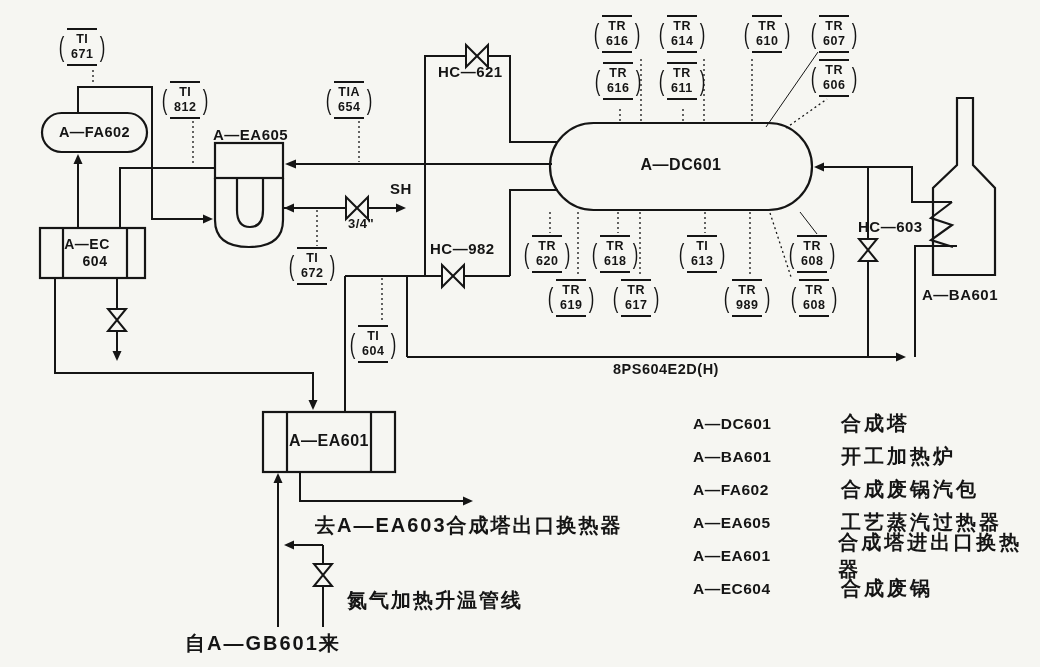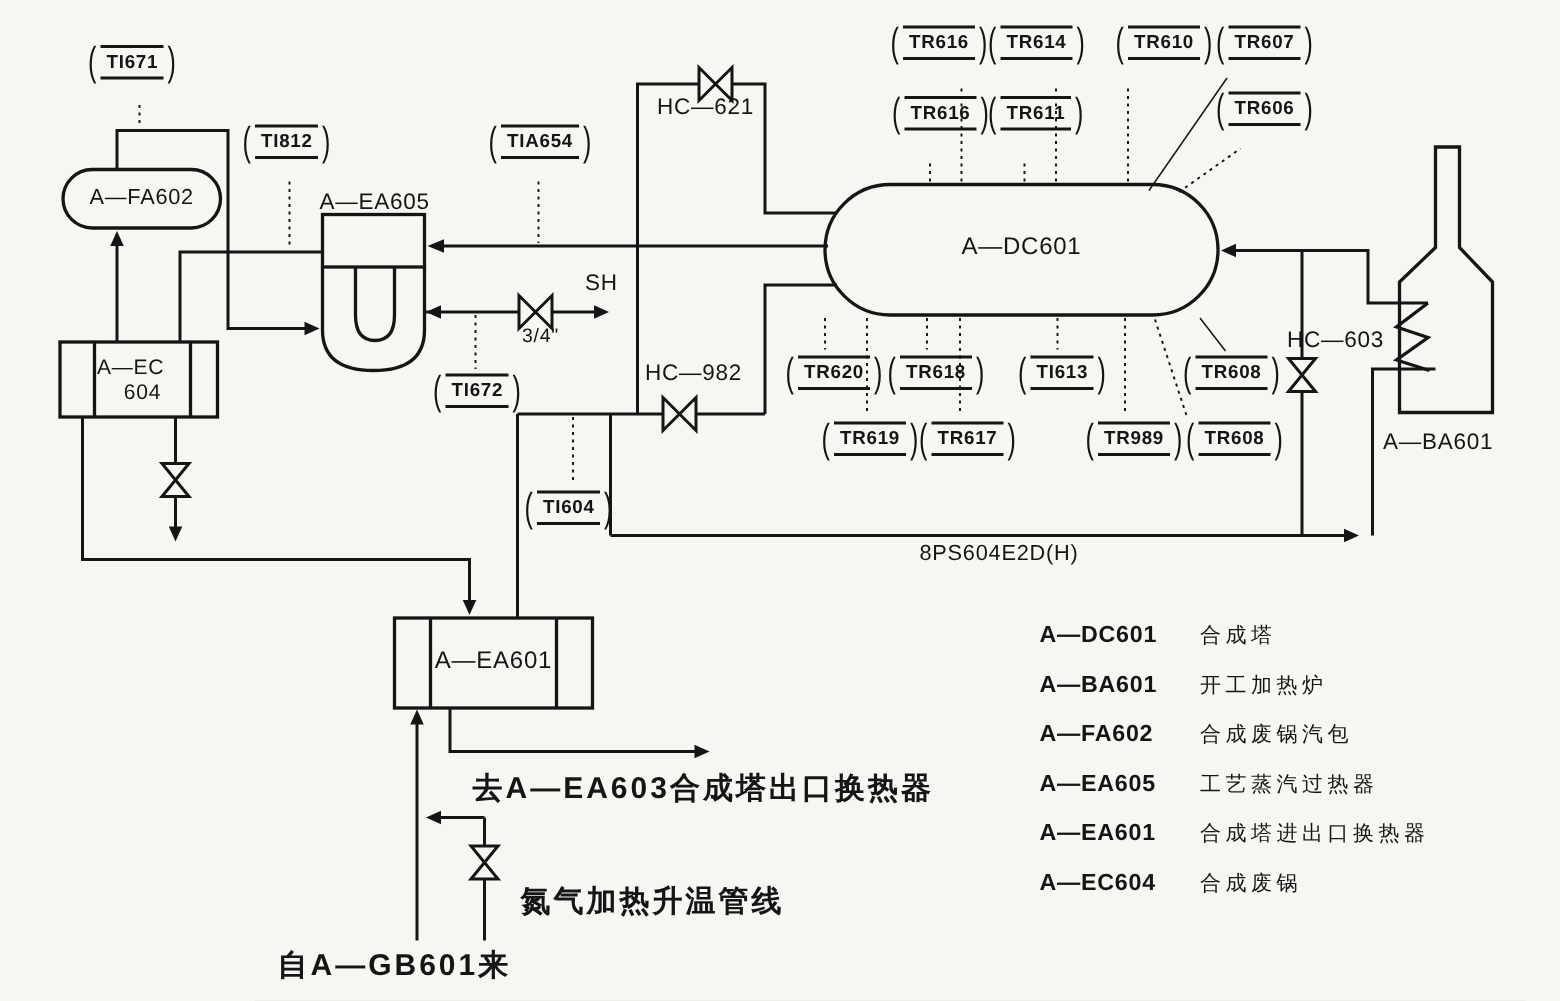"TR" .ibox { flex-direction: row -> column }
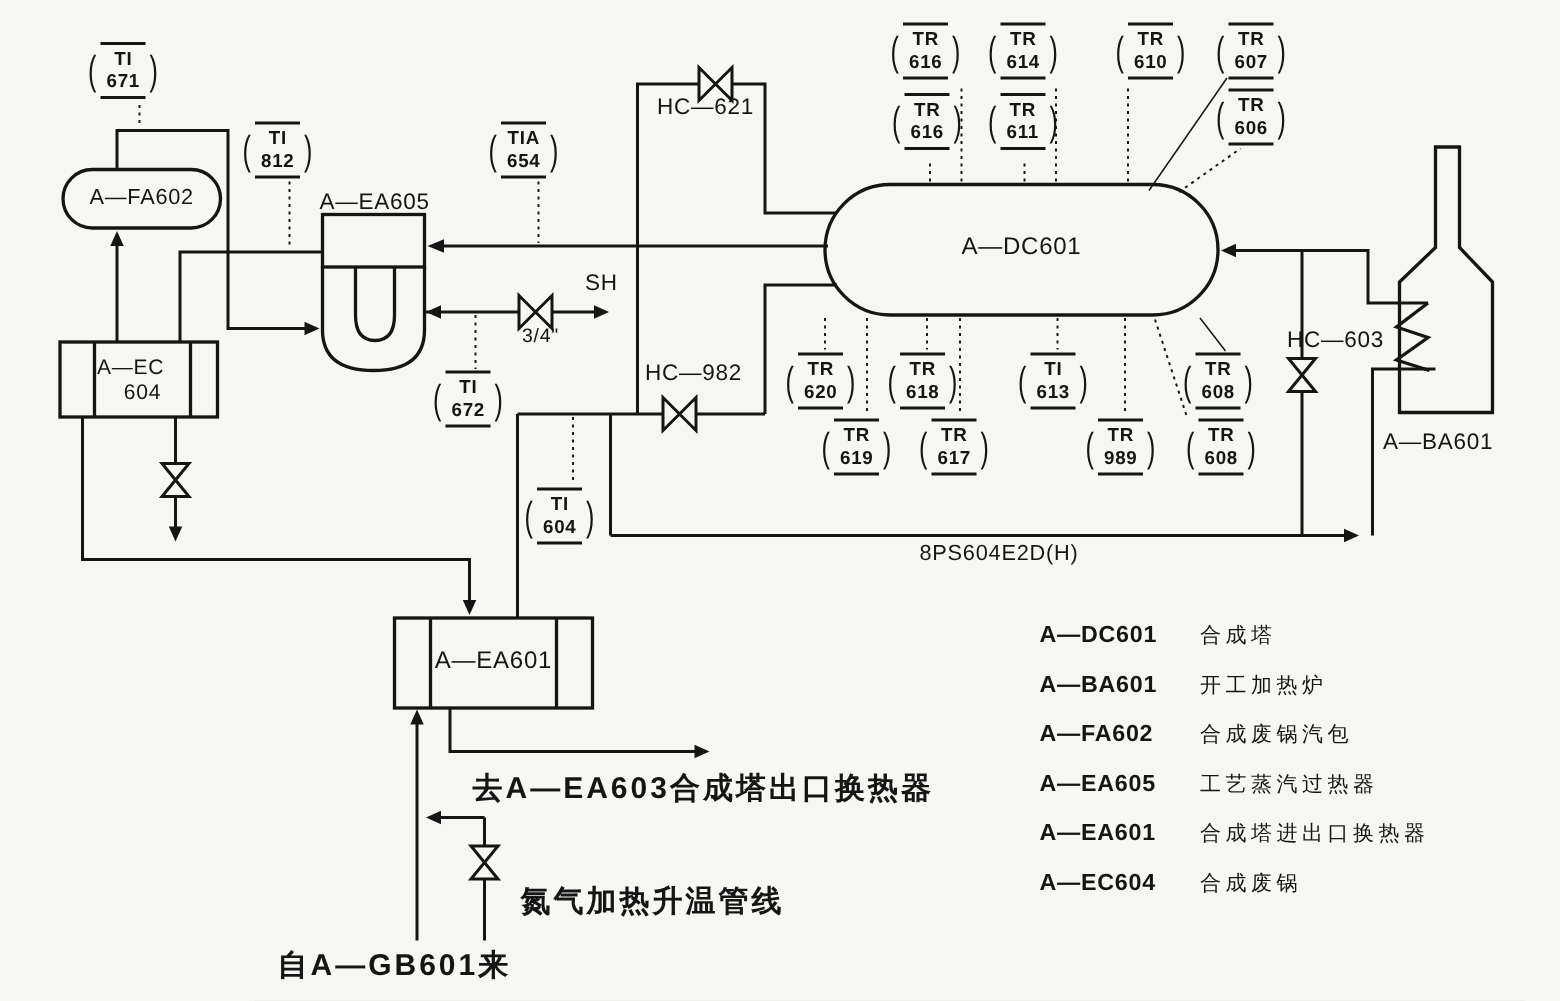"HC—621" .elabel { font-weight: 400 -> 700 }
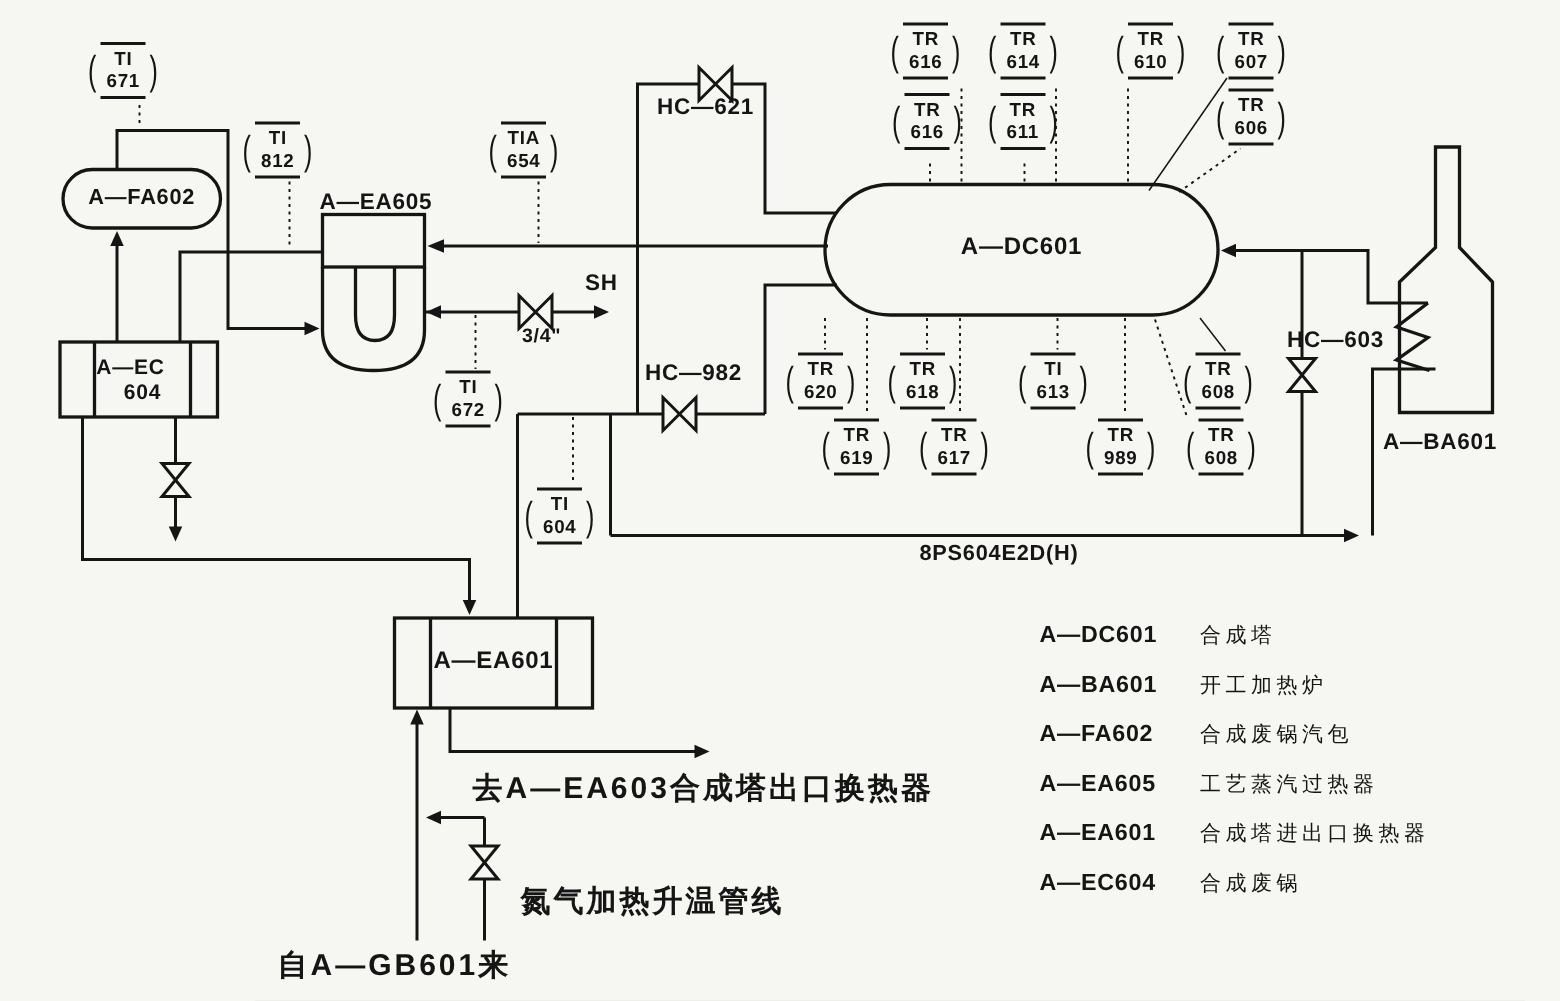"合成塔" .legend .ldesc { font-size: 14px -> 20px; font-weight: 400 -> 700; margin-left: none -> 41px }
